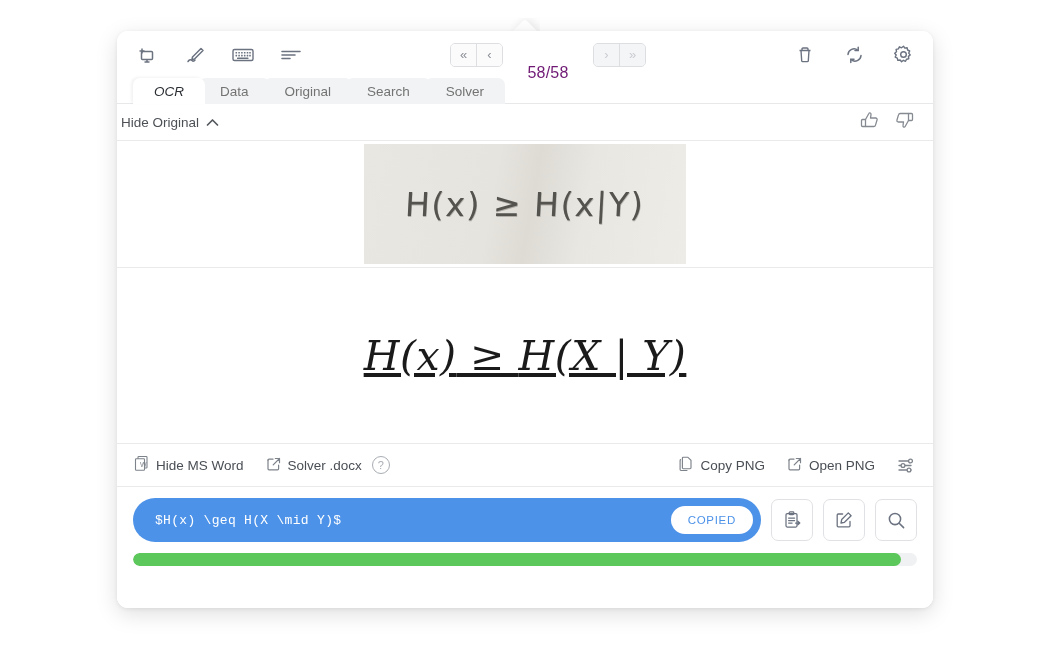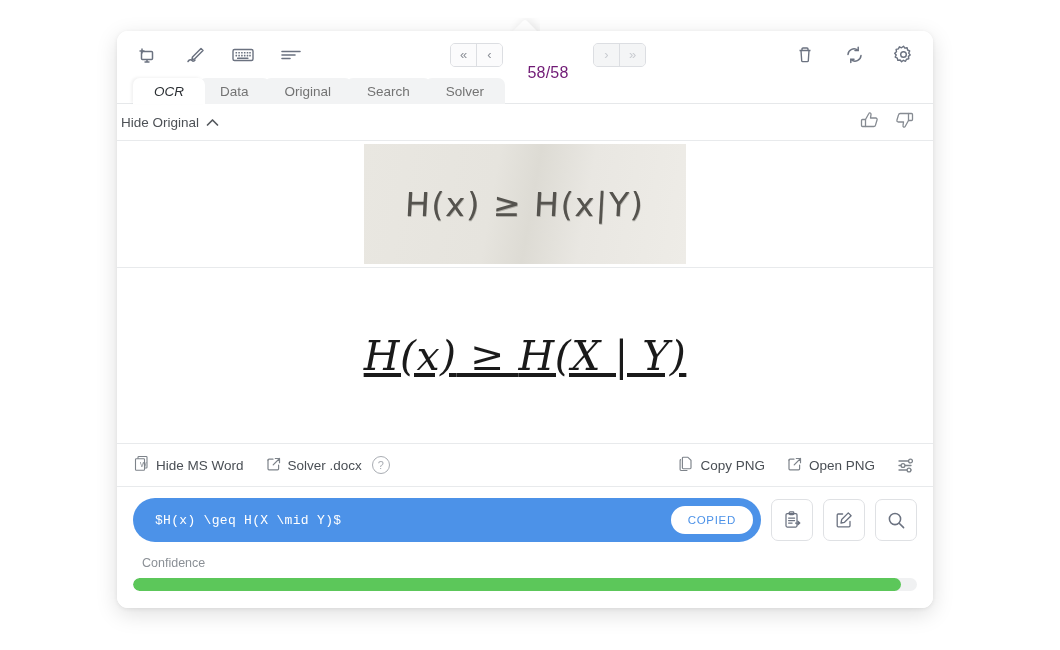"Confidence" div.conf-label { html: <div>Confidence</div> -> none }
